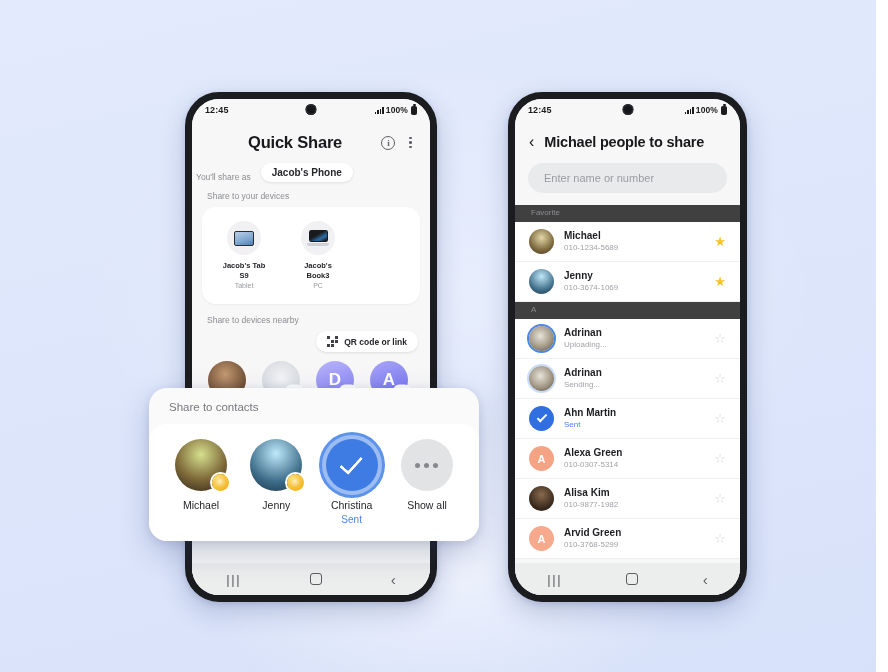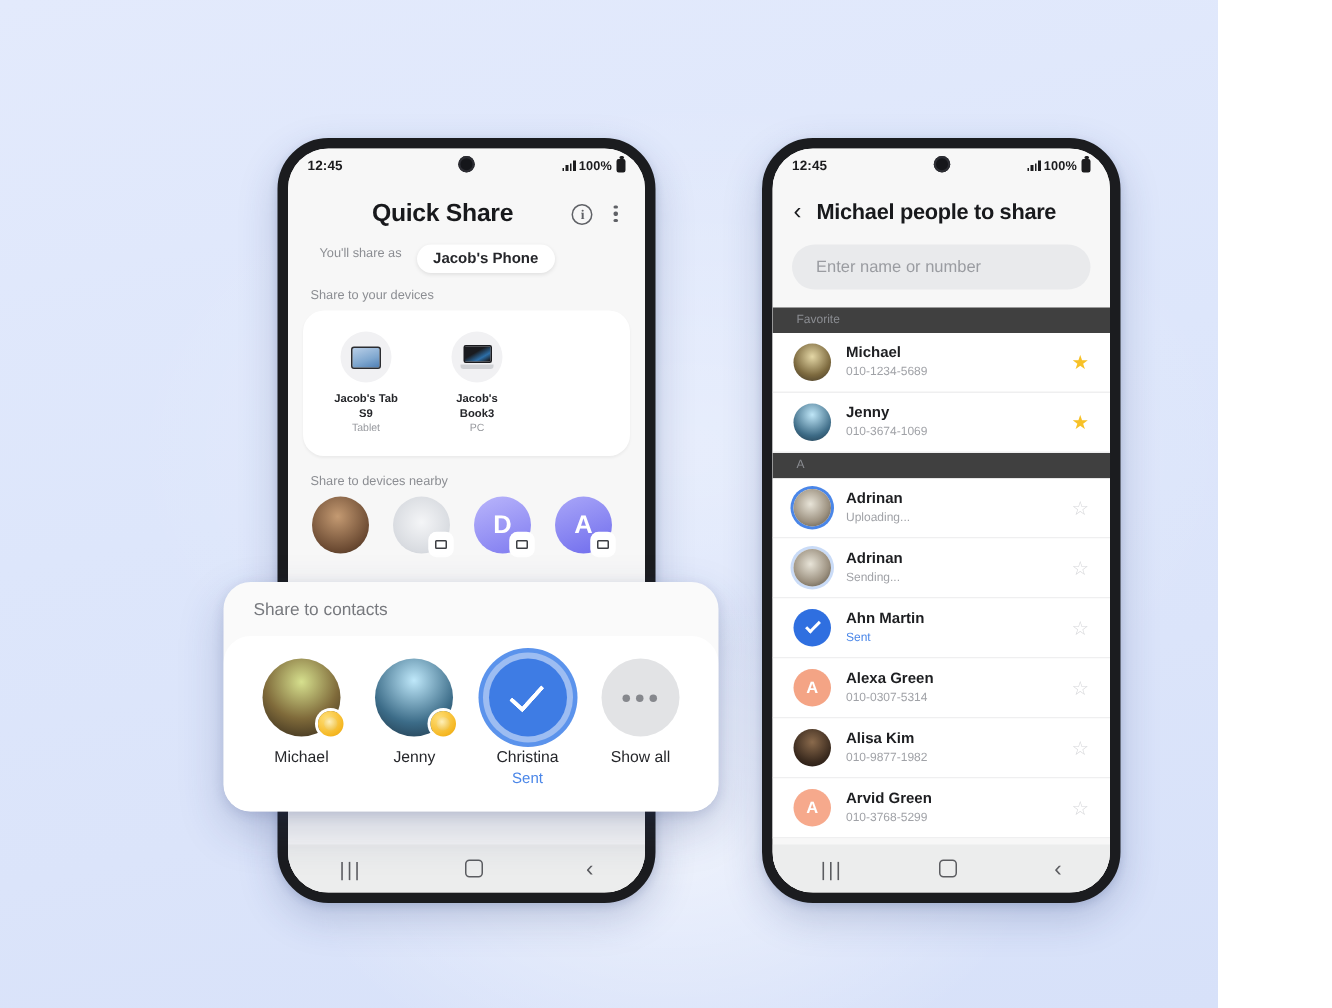"12:45" #stage { width: 812px -> 876px }
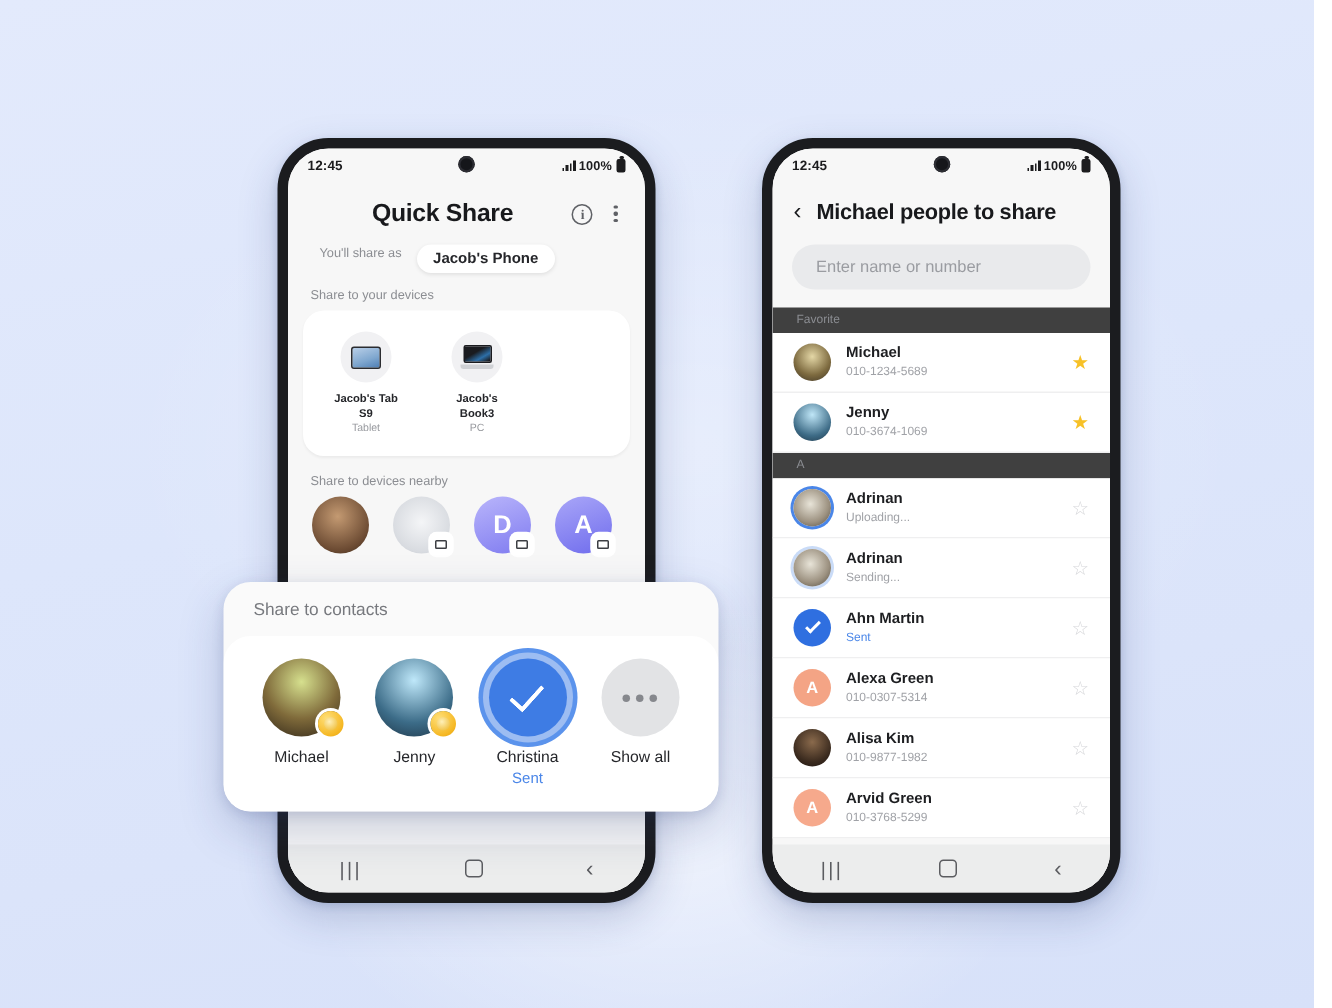"You'll share as" .share-as-row { align-items: flex-start -> flex-end; padding: 2px 21px 9px -> 2px 4px 9px }
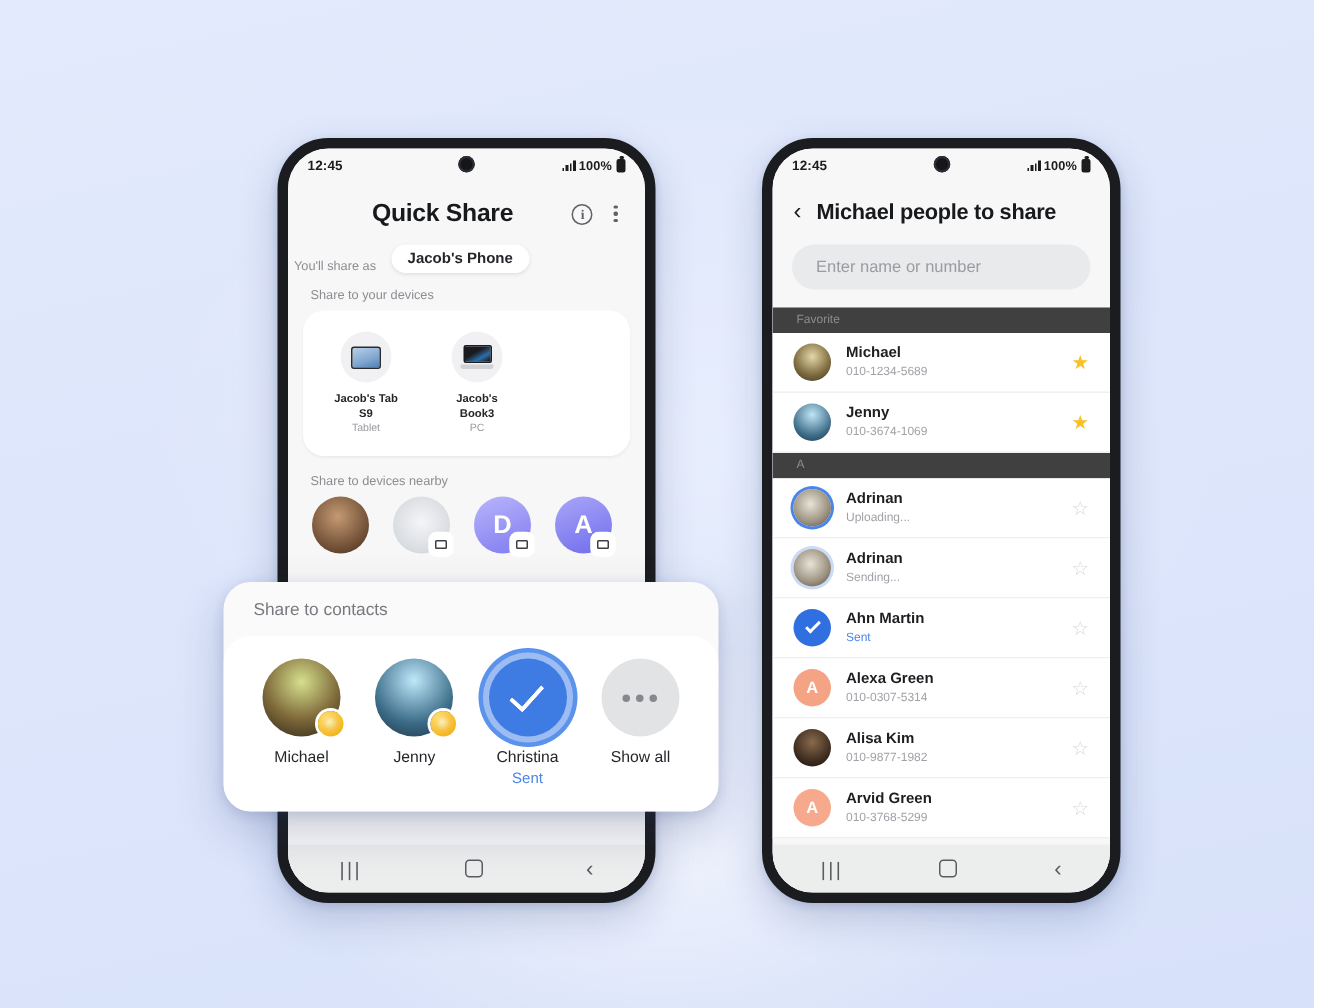"QR code or link" div.qr-row { html: none -> <div> <div> <span> <i></i> <i></i> <i></i> <i></i> <i></i> <i></i> <i></i> <i></i> <i></i> </span> <span>QR code or link</span> </div> </div> }
